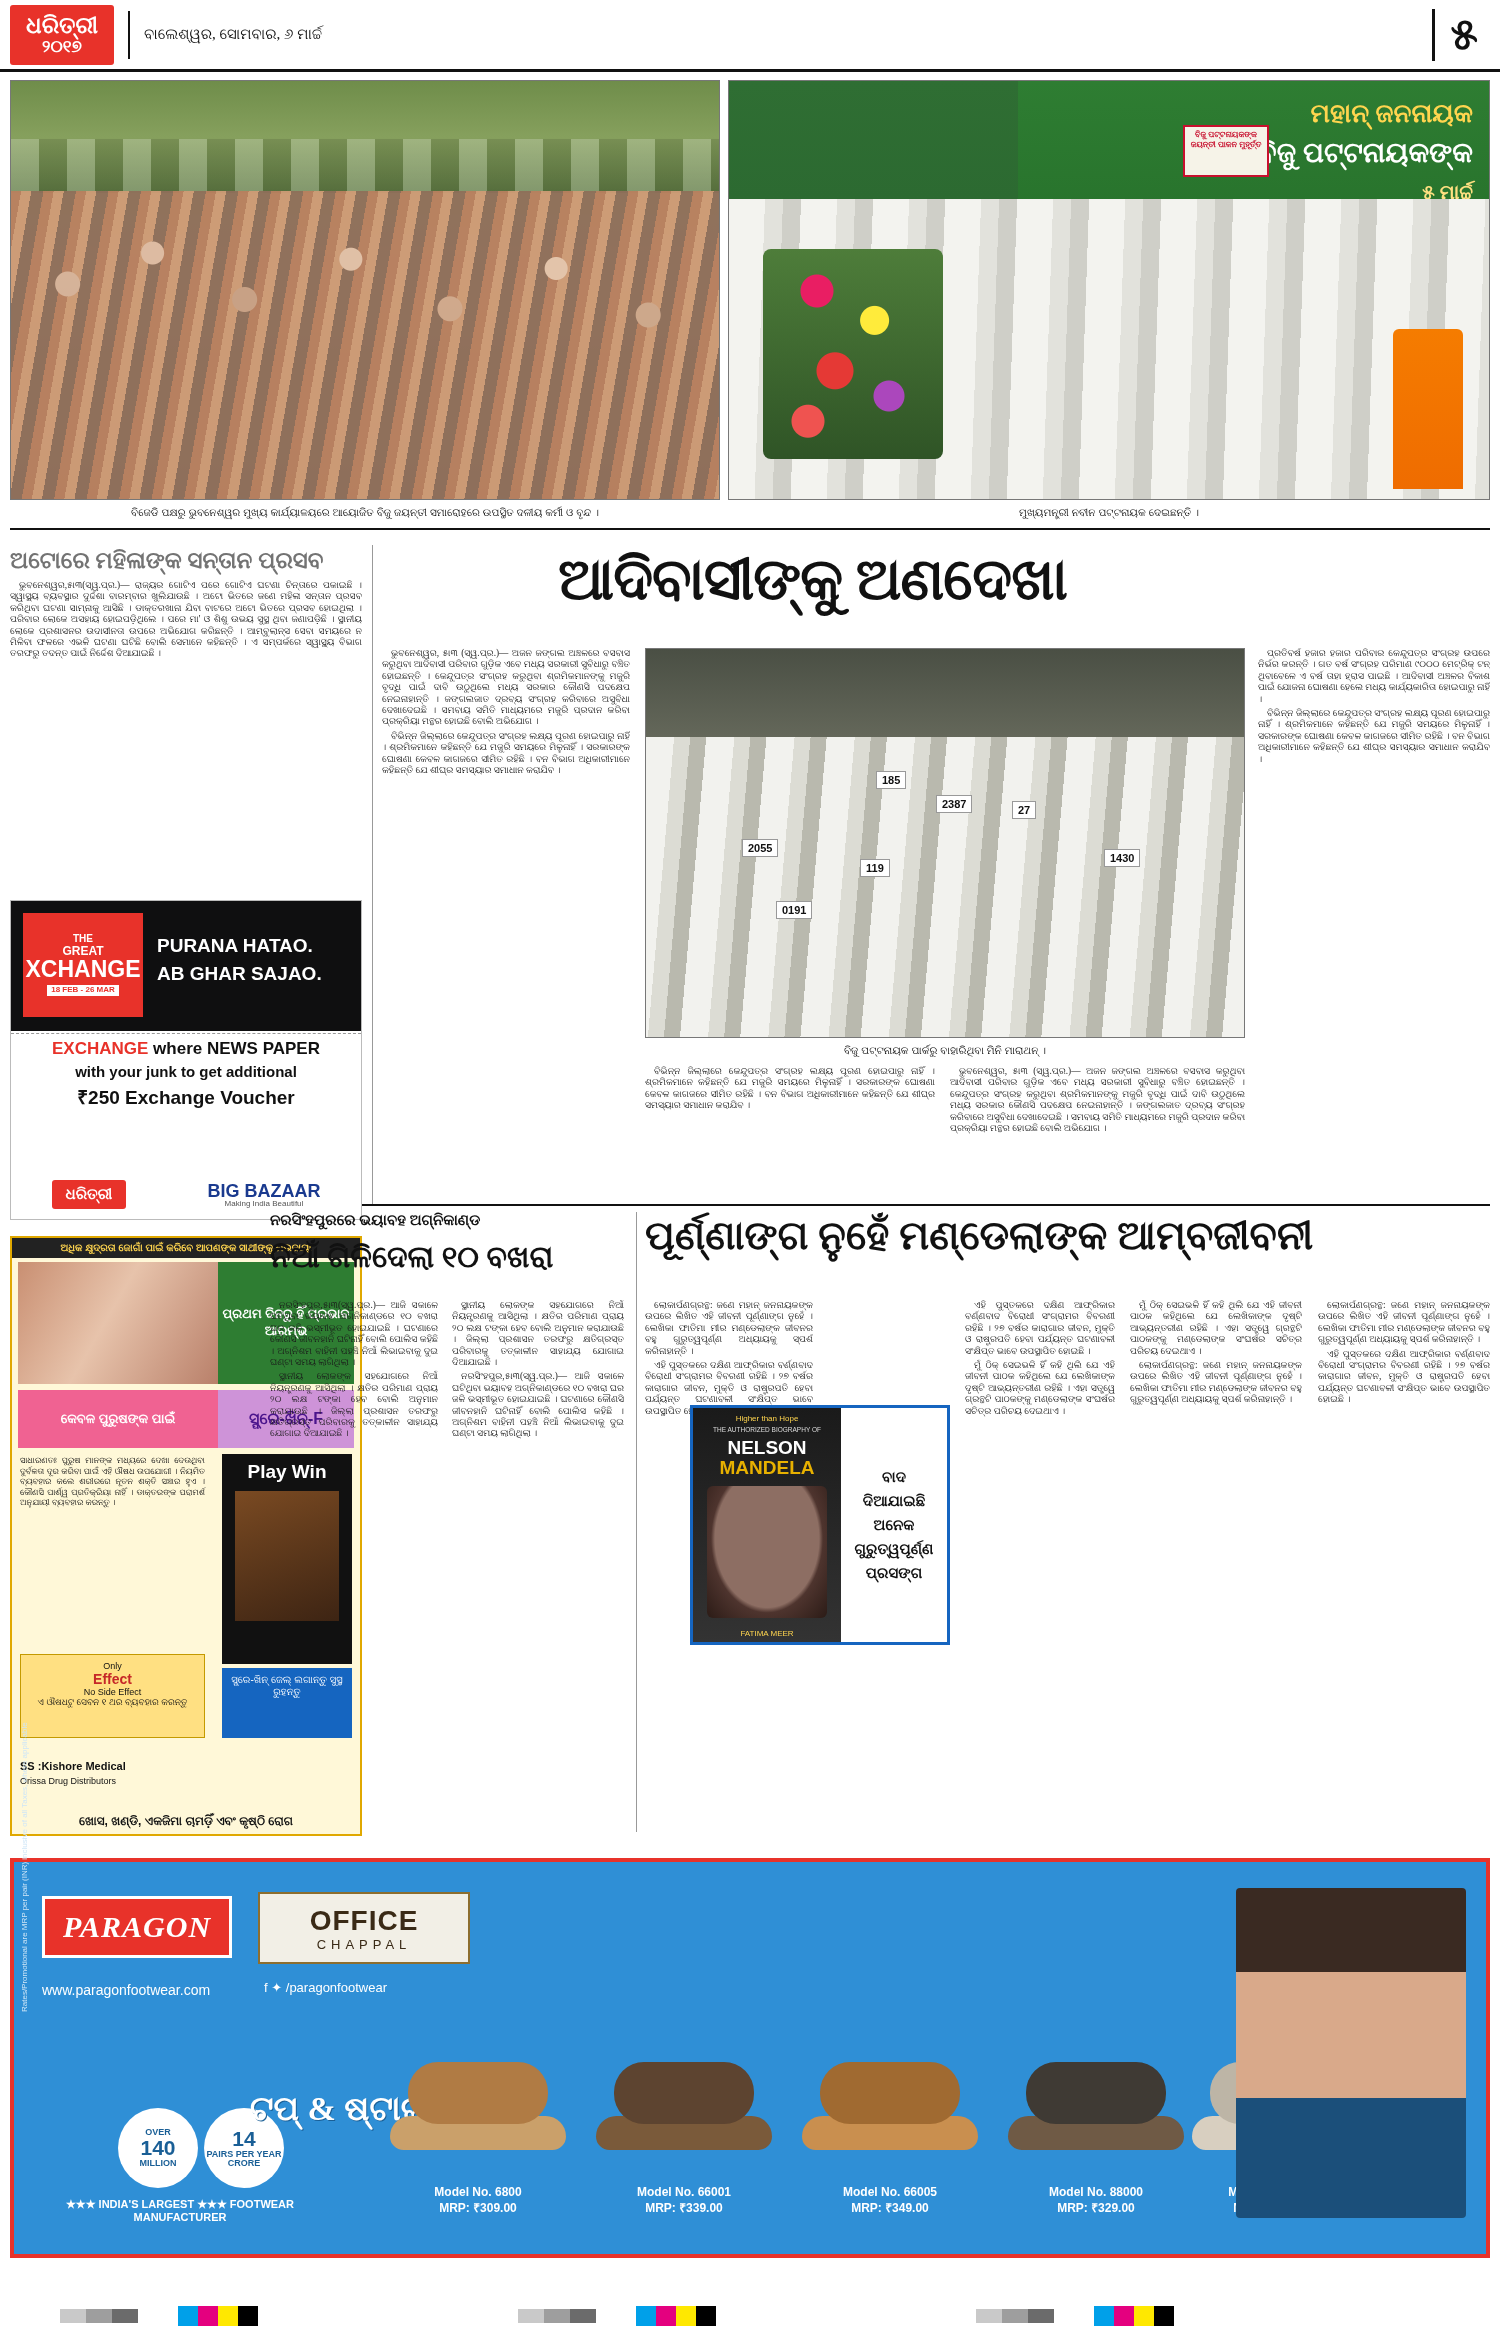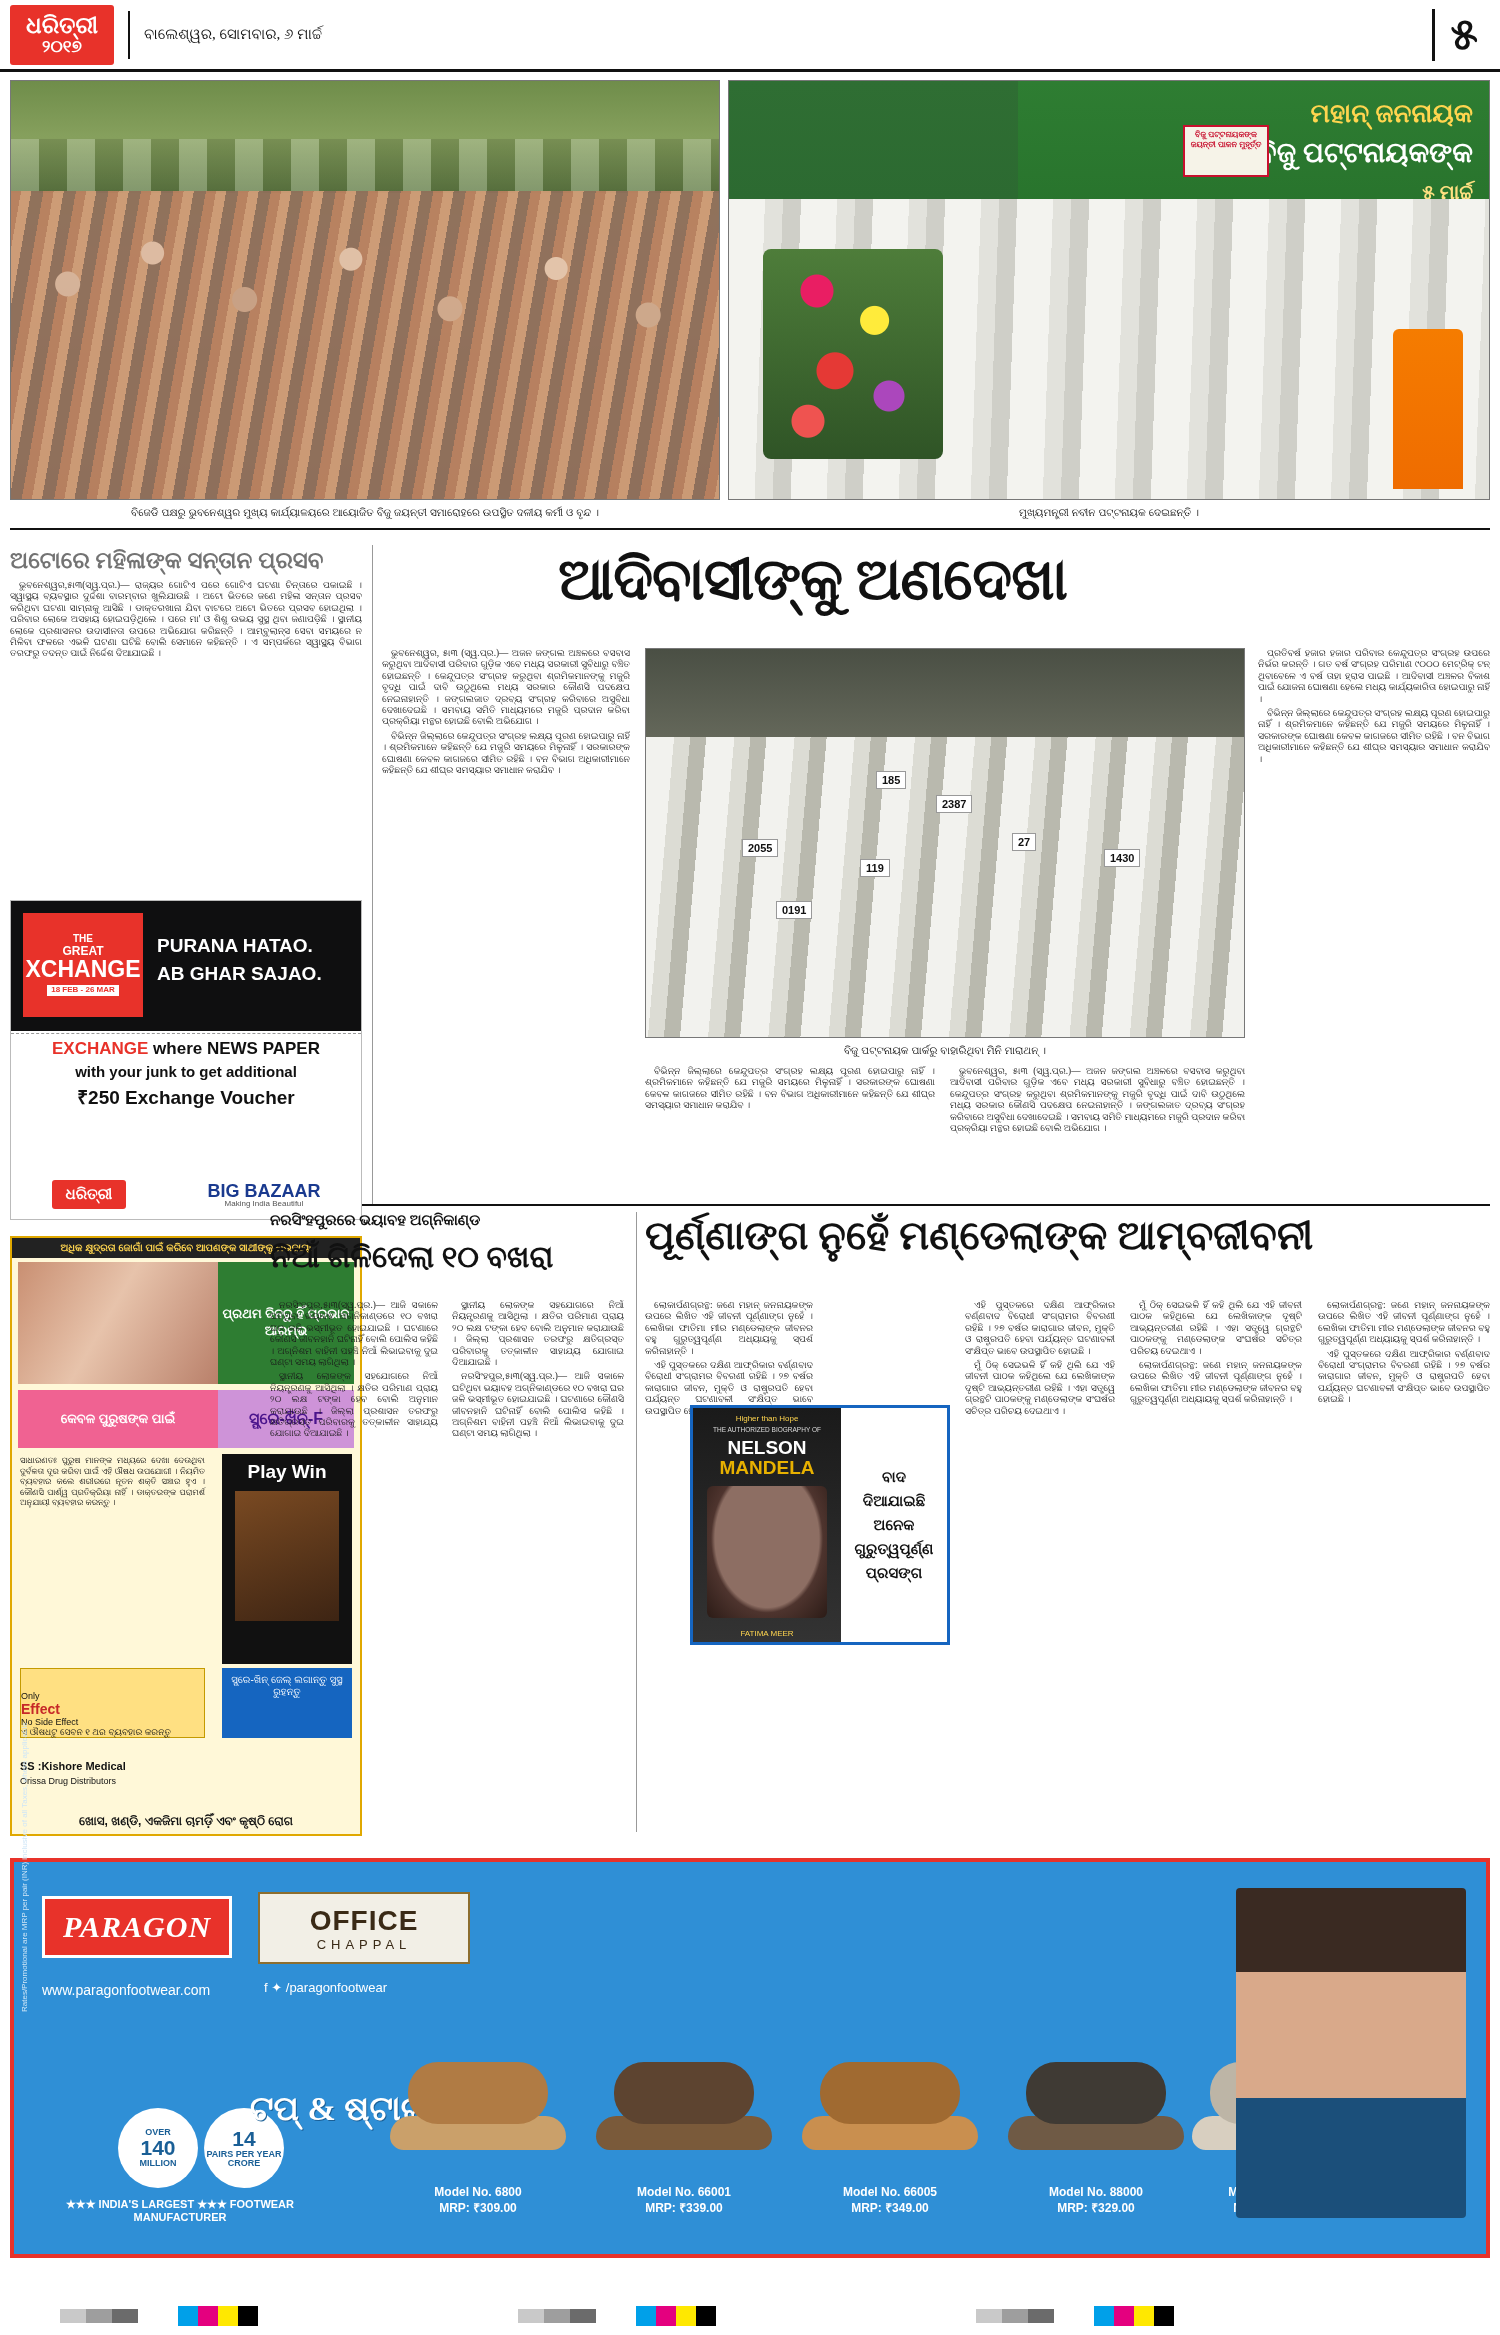"27" div.bib { top: 184px -> 152px }
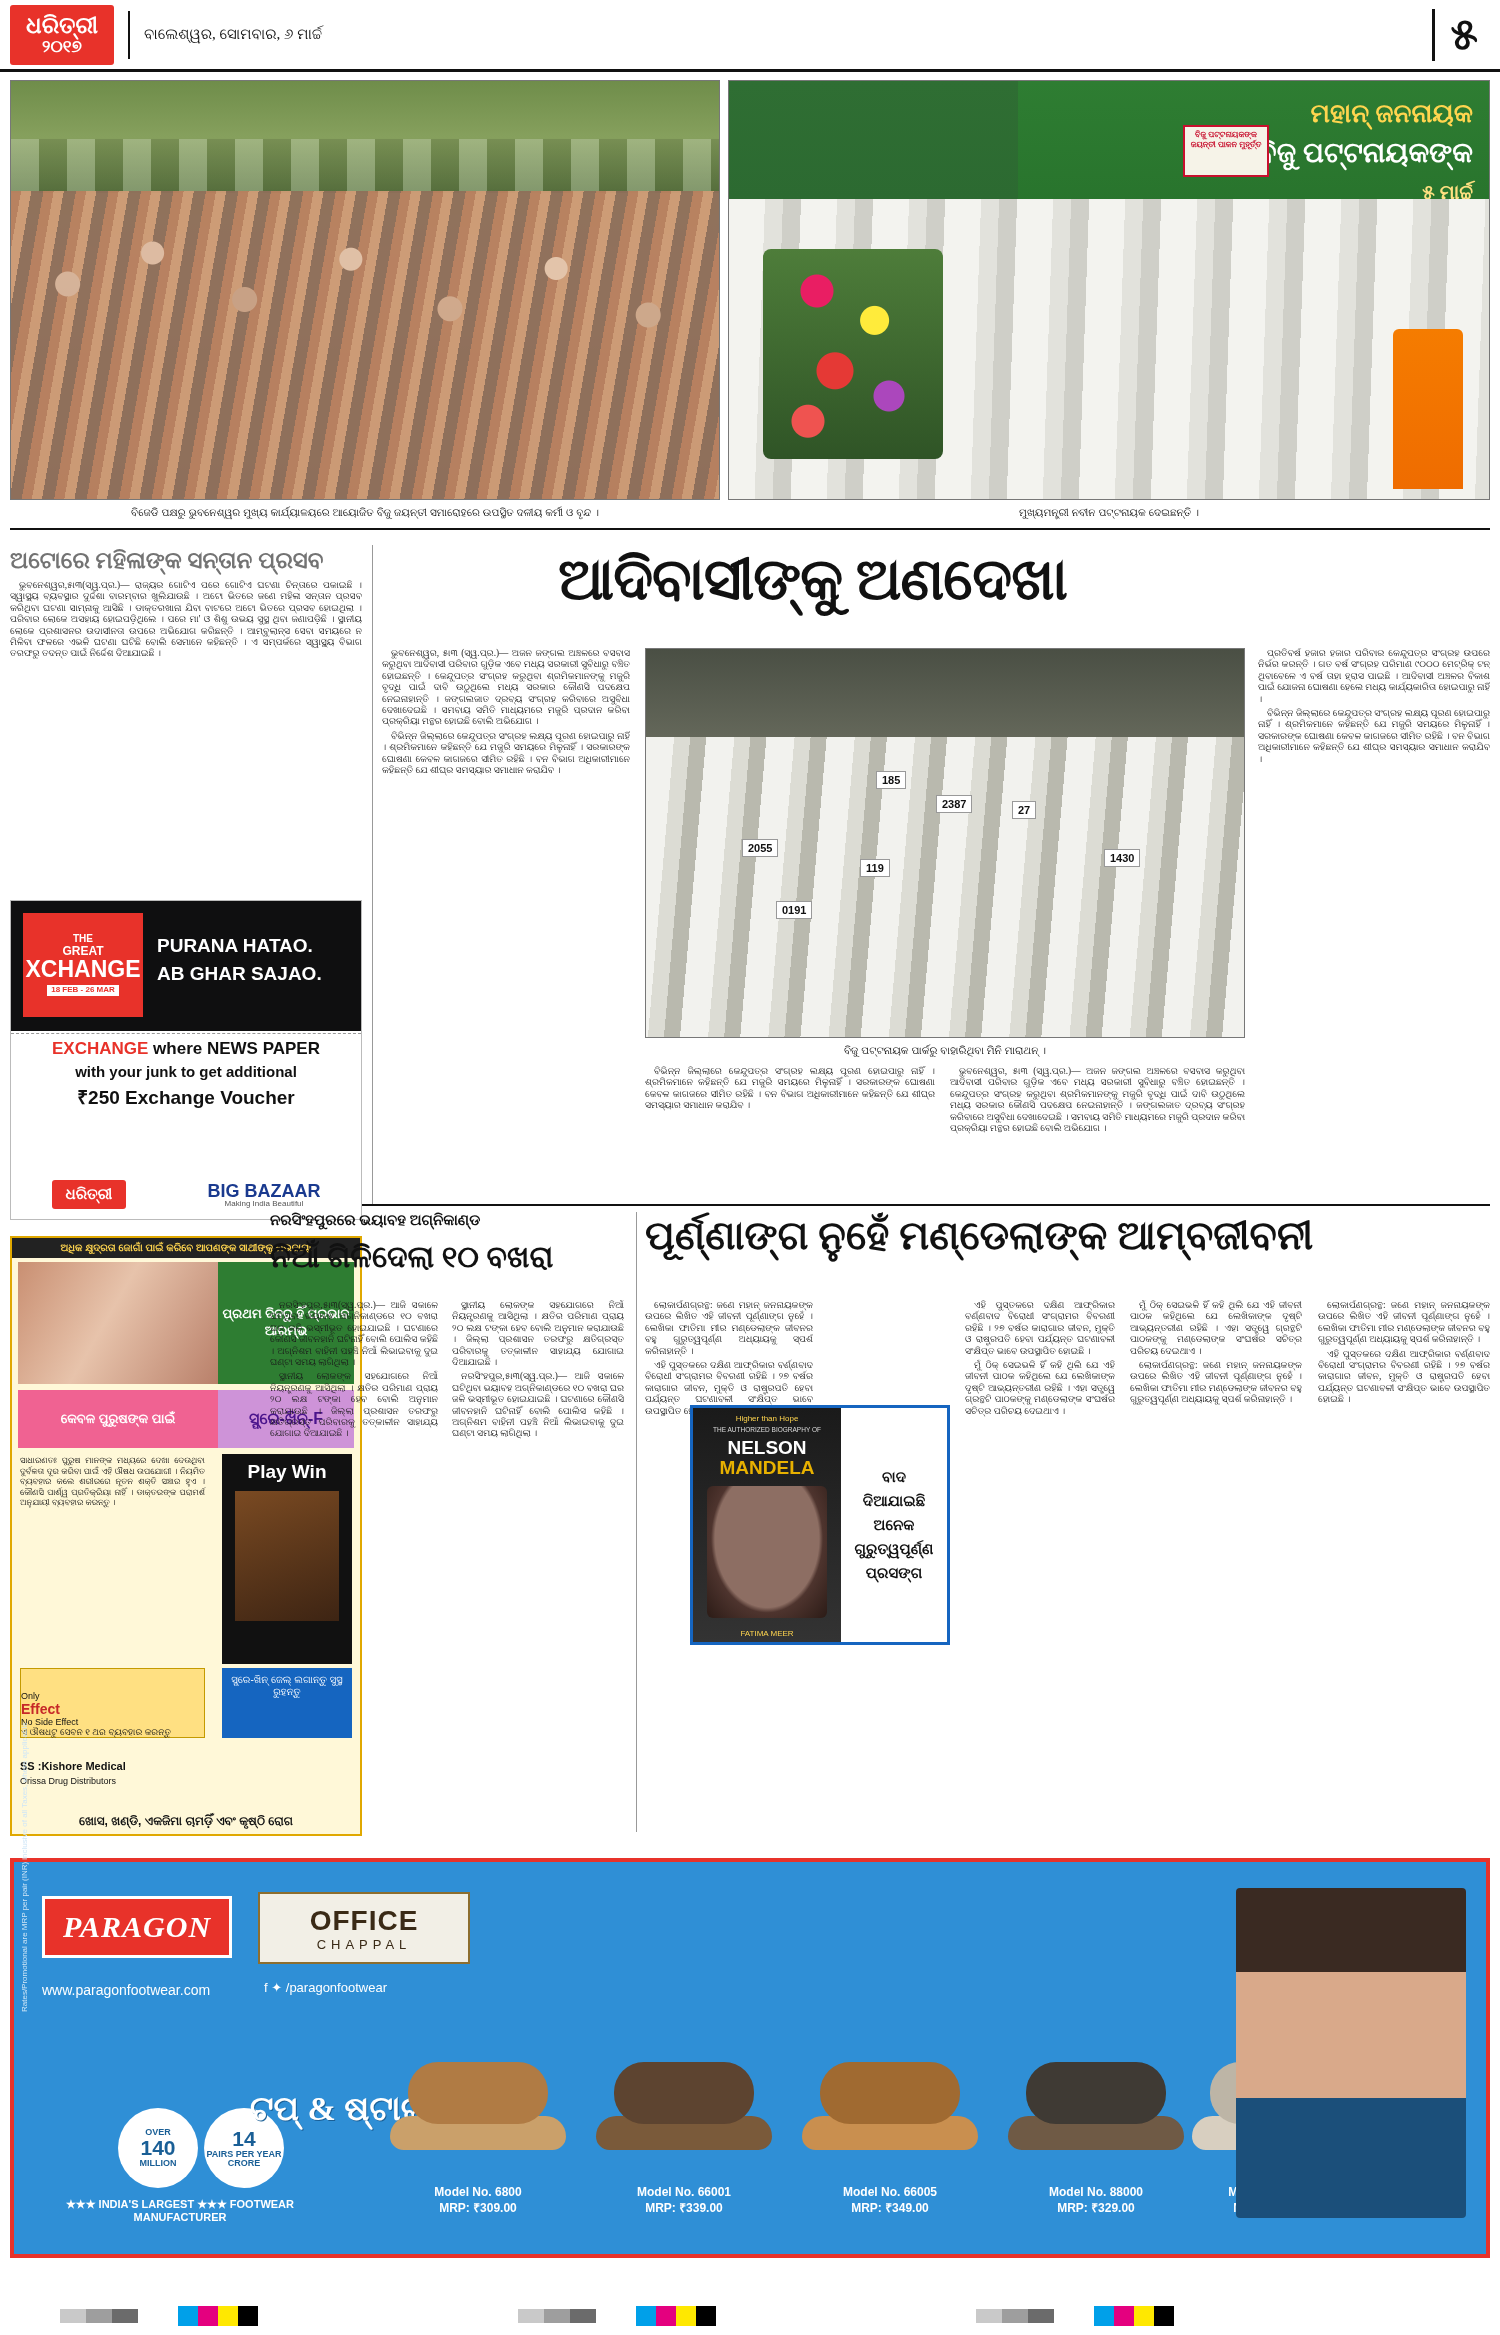"Only" #ad-pharma .eff { height: 70px -> 84px; padding-top: 22px -> 6px; text-align: none -> center }
